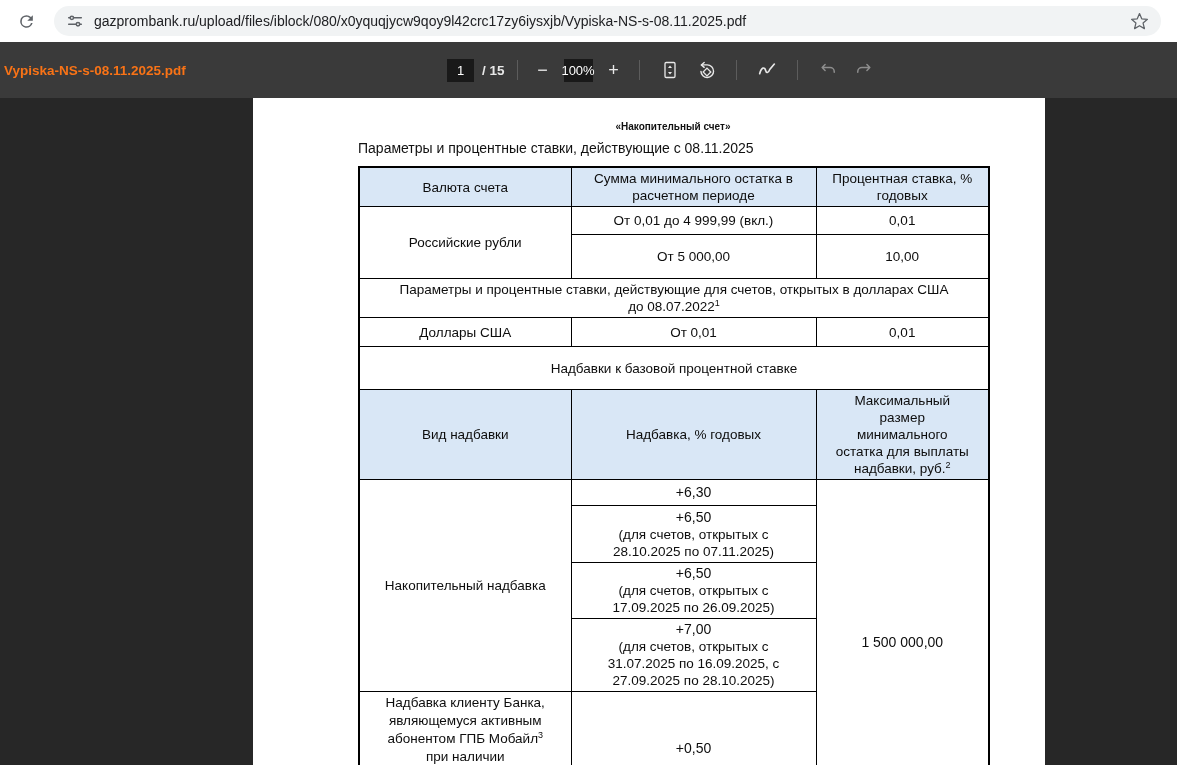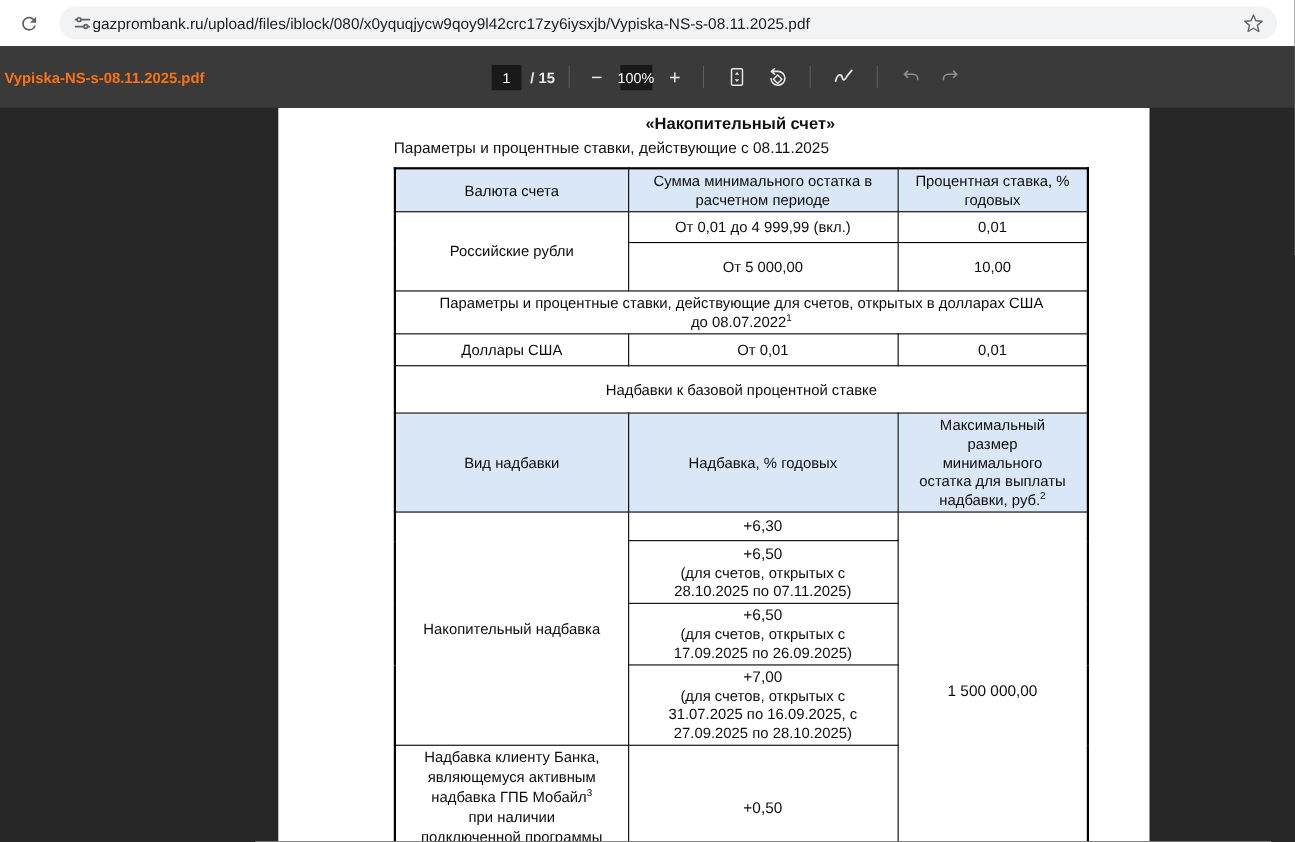"gazprombank.ru/upload/files/iblock/080/x" .omnibox { gap: 0 -> 10px }
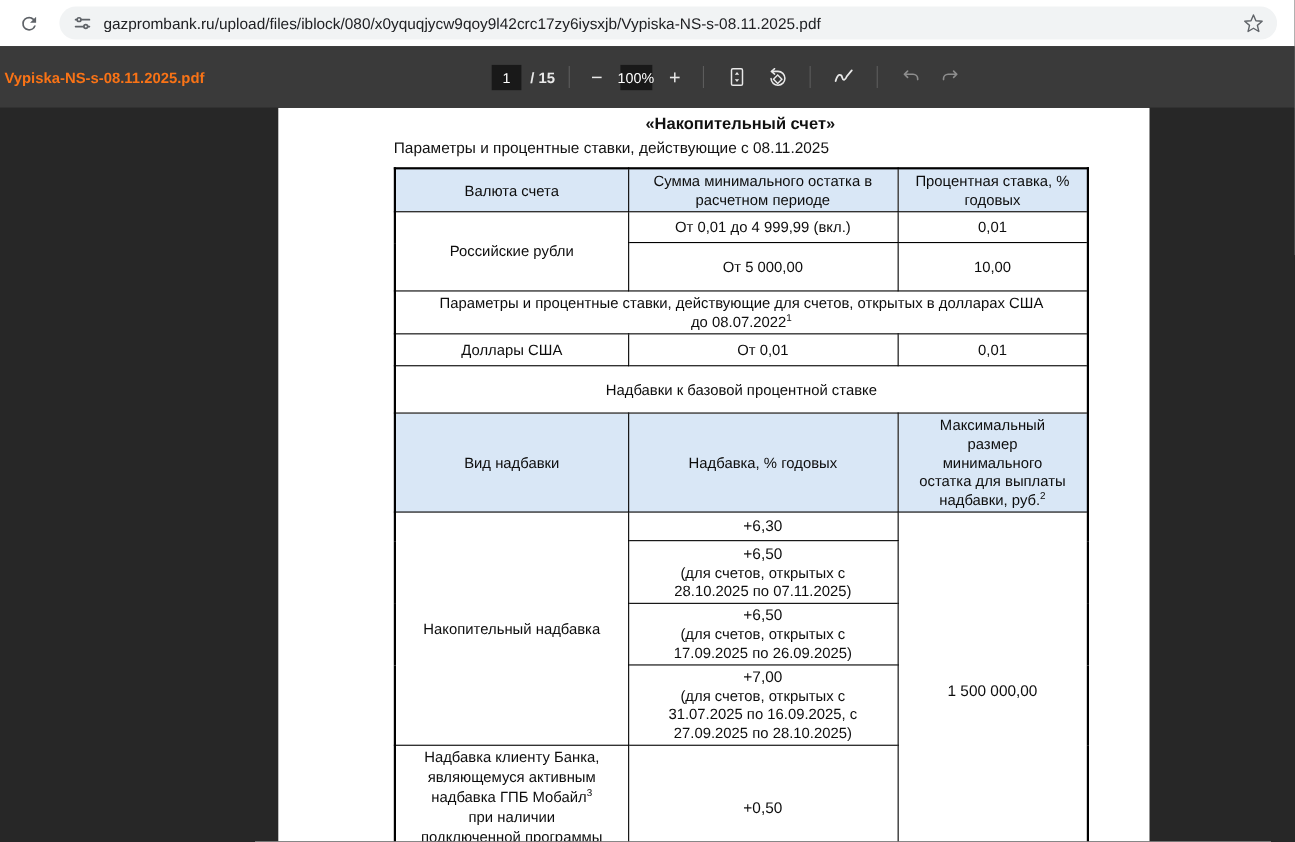"«Накопительный счет»" .doc-title { font-size: 15px -> 10px; padding-top: 5px -> 19px }
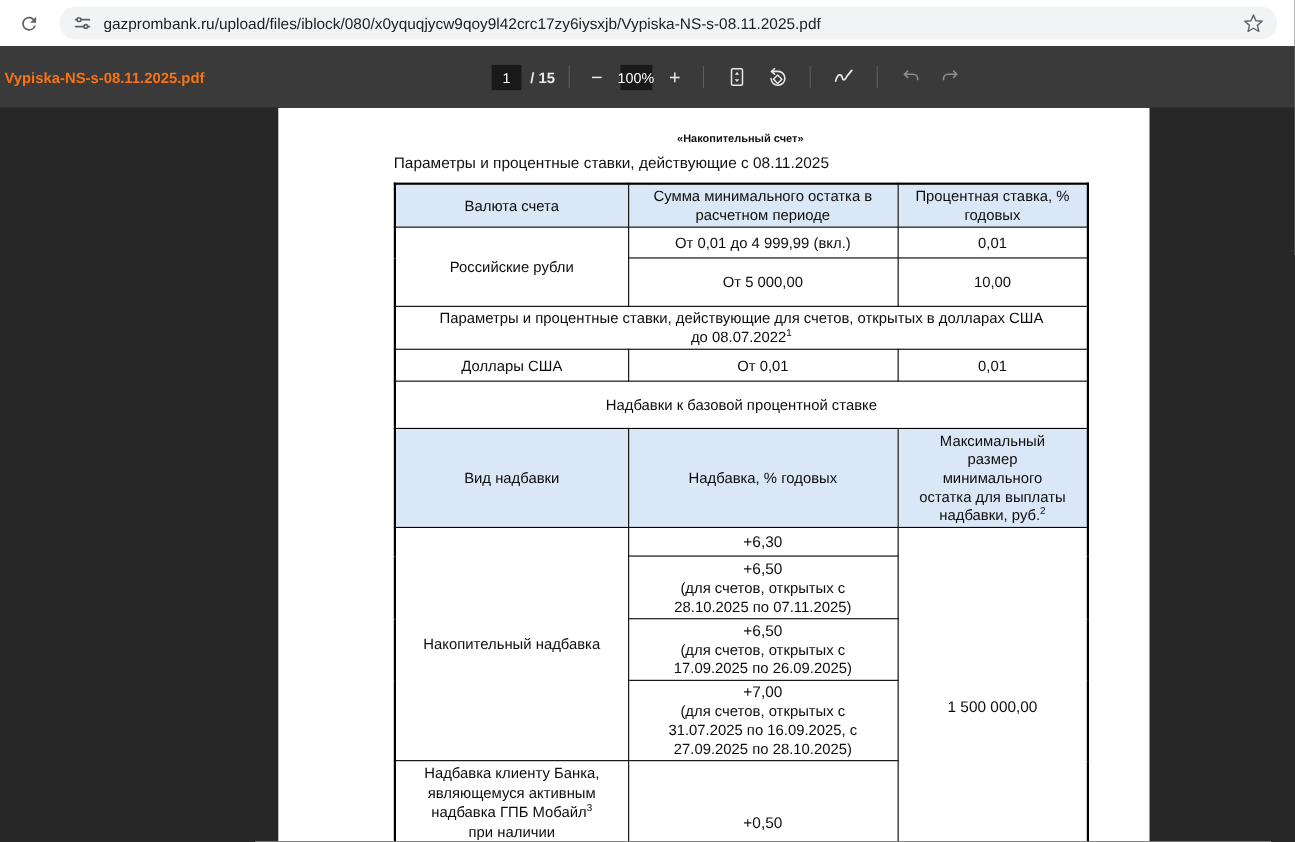"Надбавка клиенту Банка," span.pre { text: надбавка -> абонентом }
